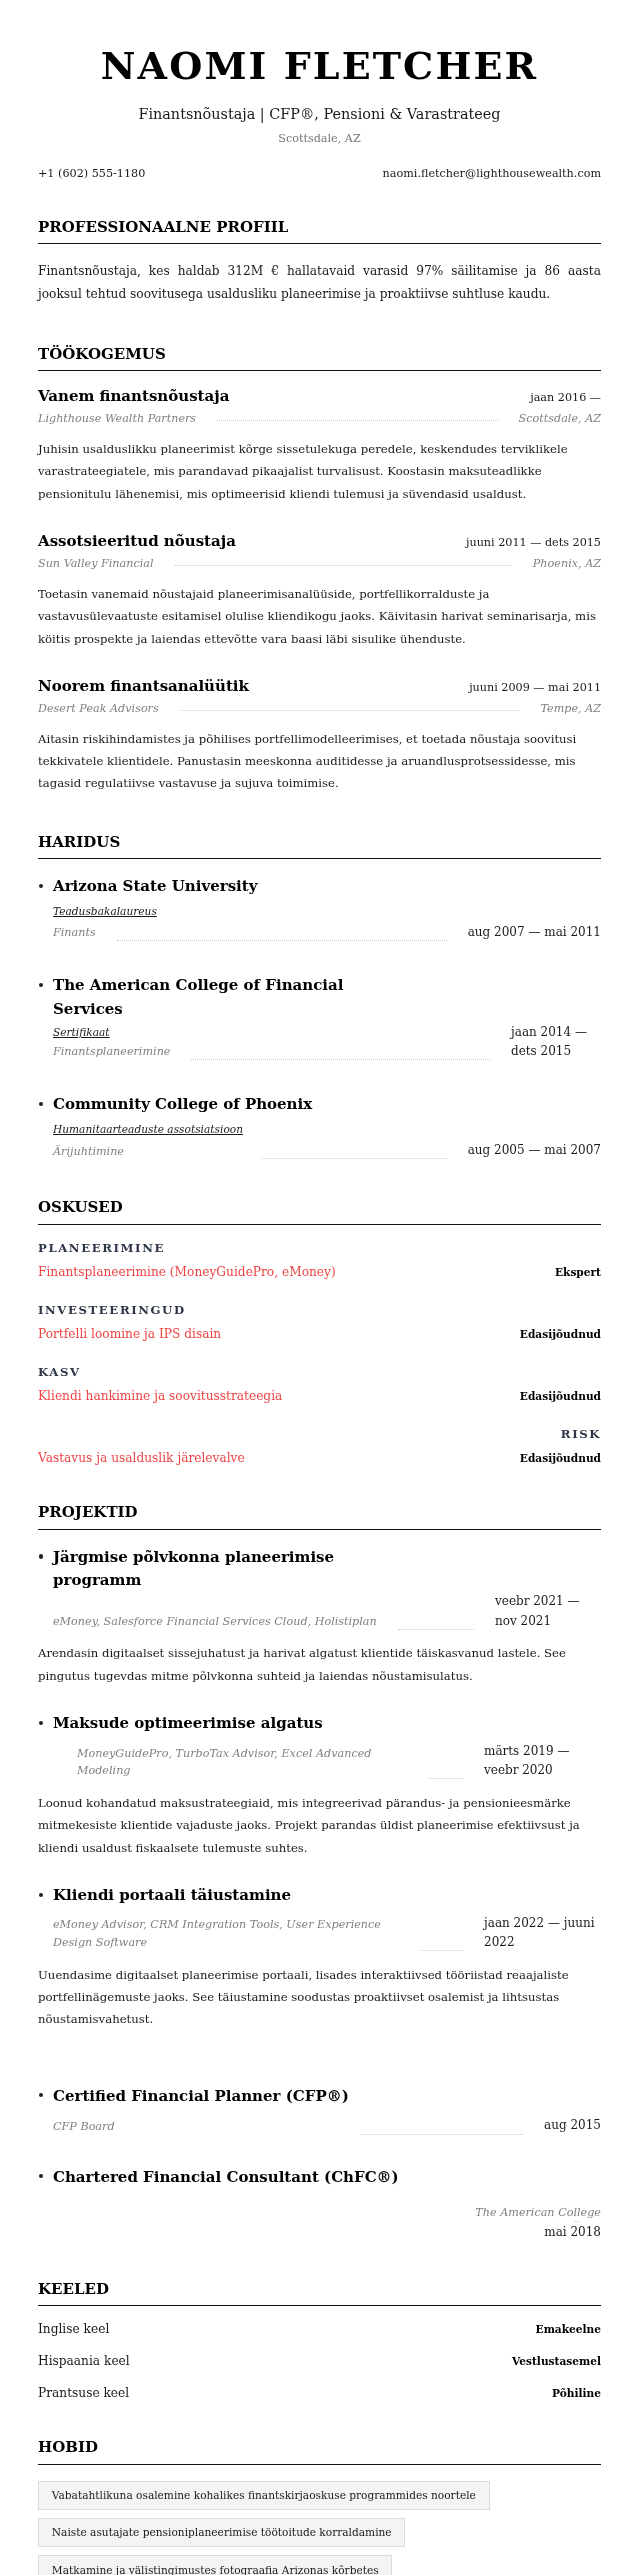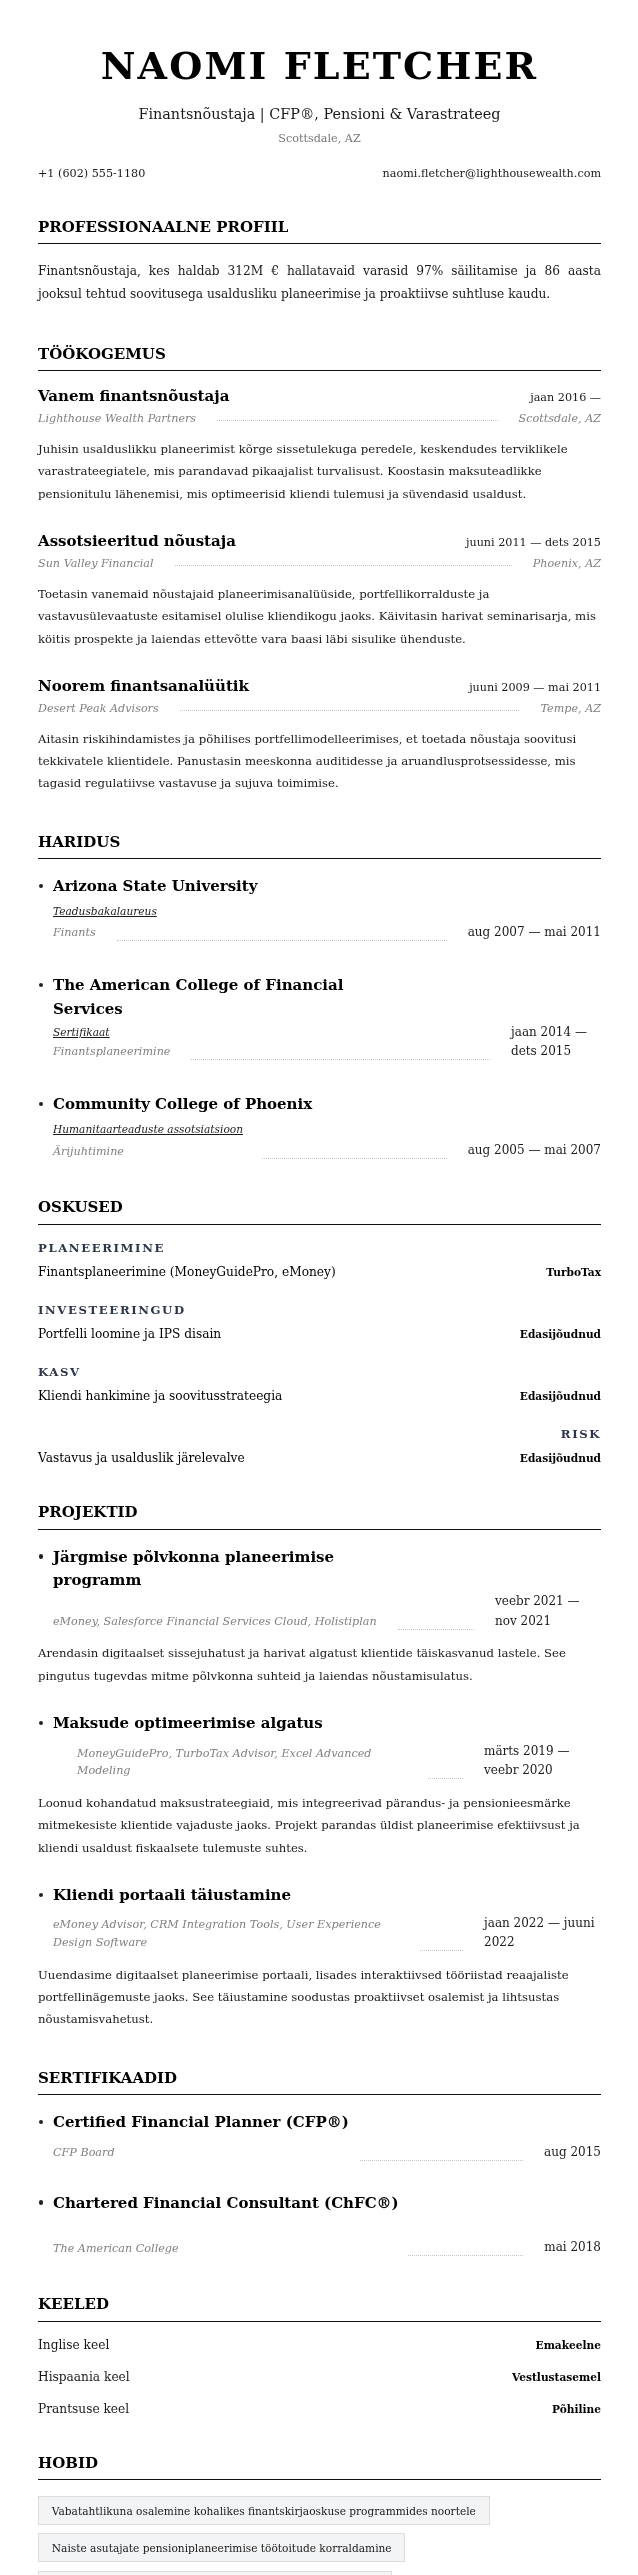"Finantsplaneerimine (MoneyGuidePro," .skill-name { color: #000000 -> #ef4444 }
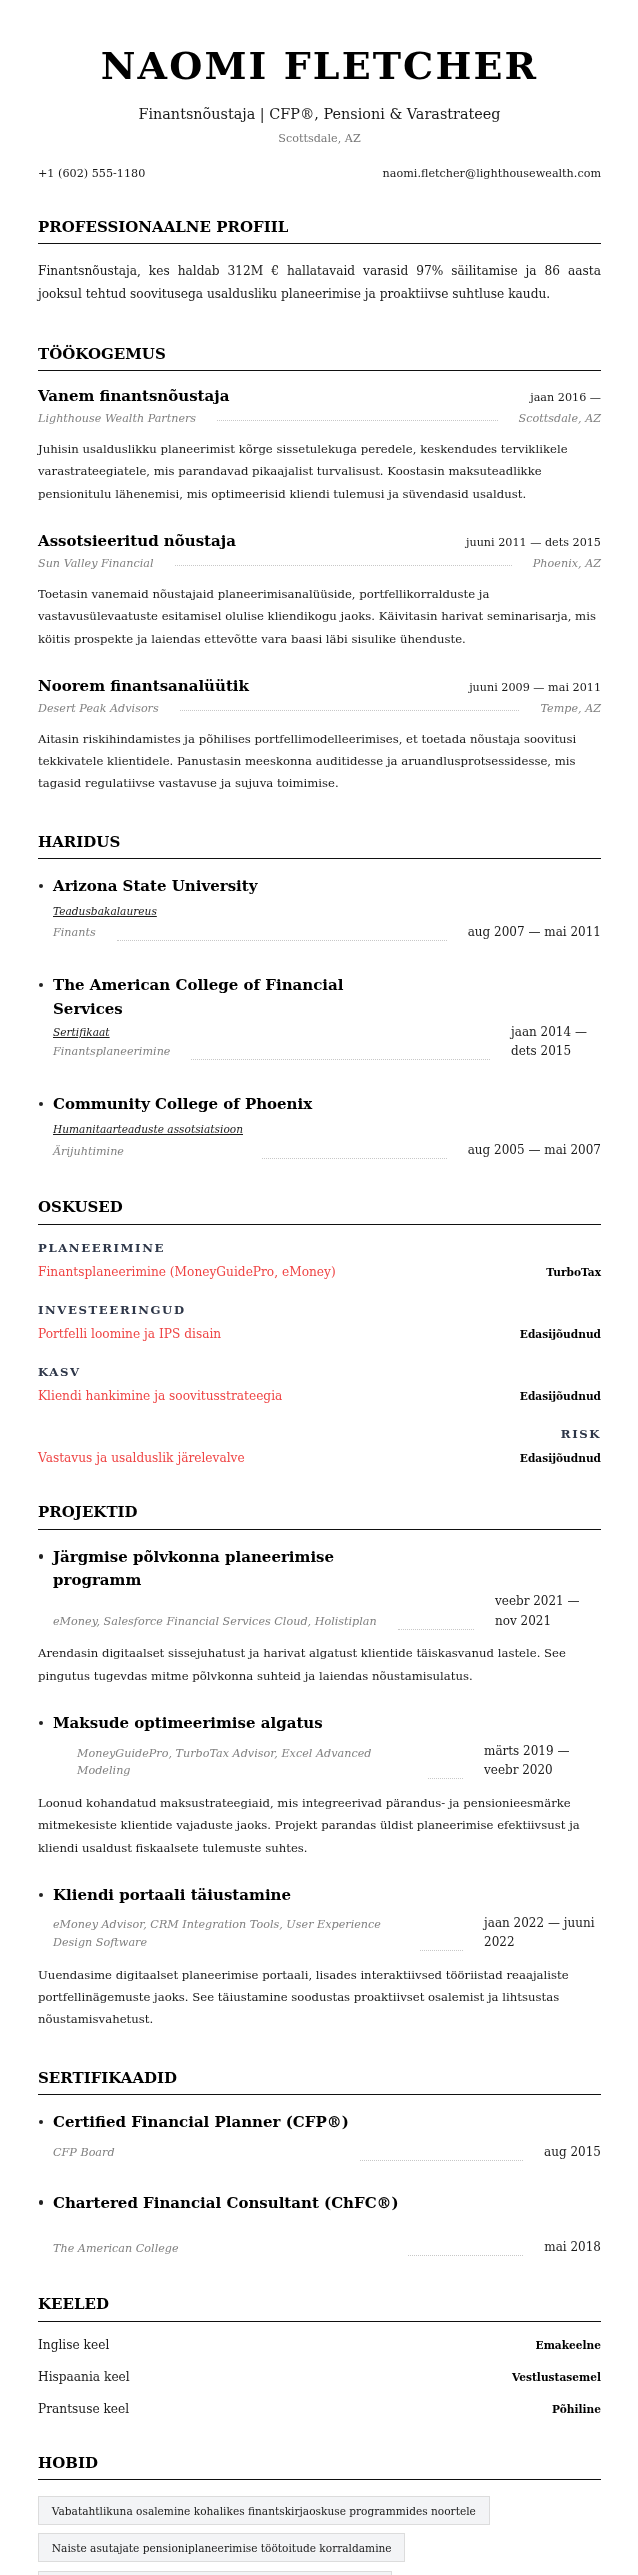"TurboTax" span.skill-level { text: TurboTax -> Ekspert }
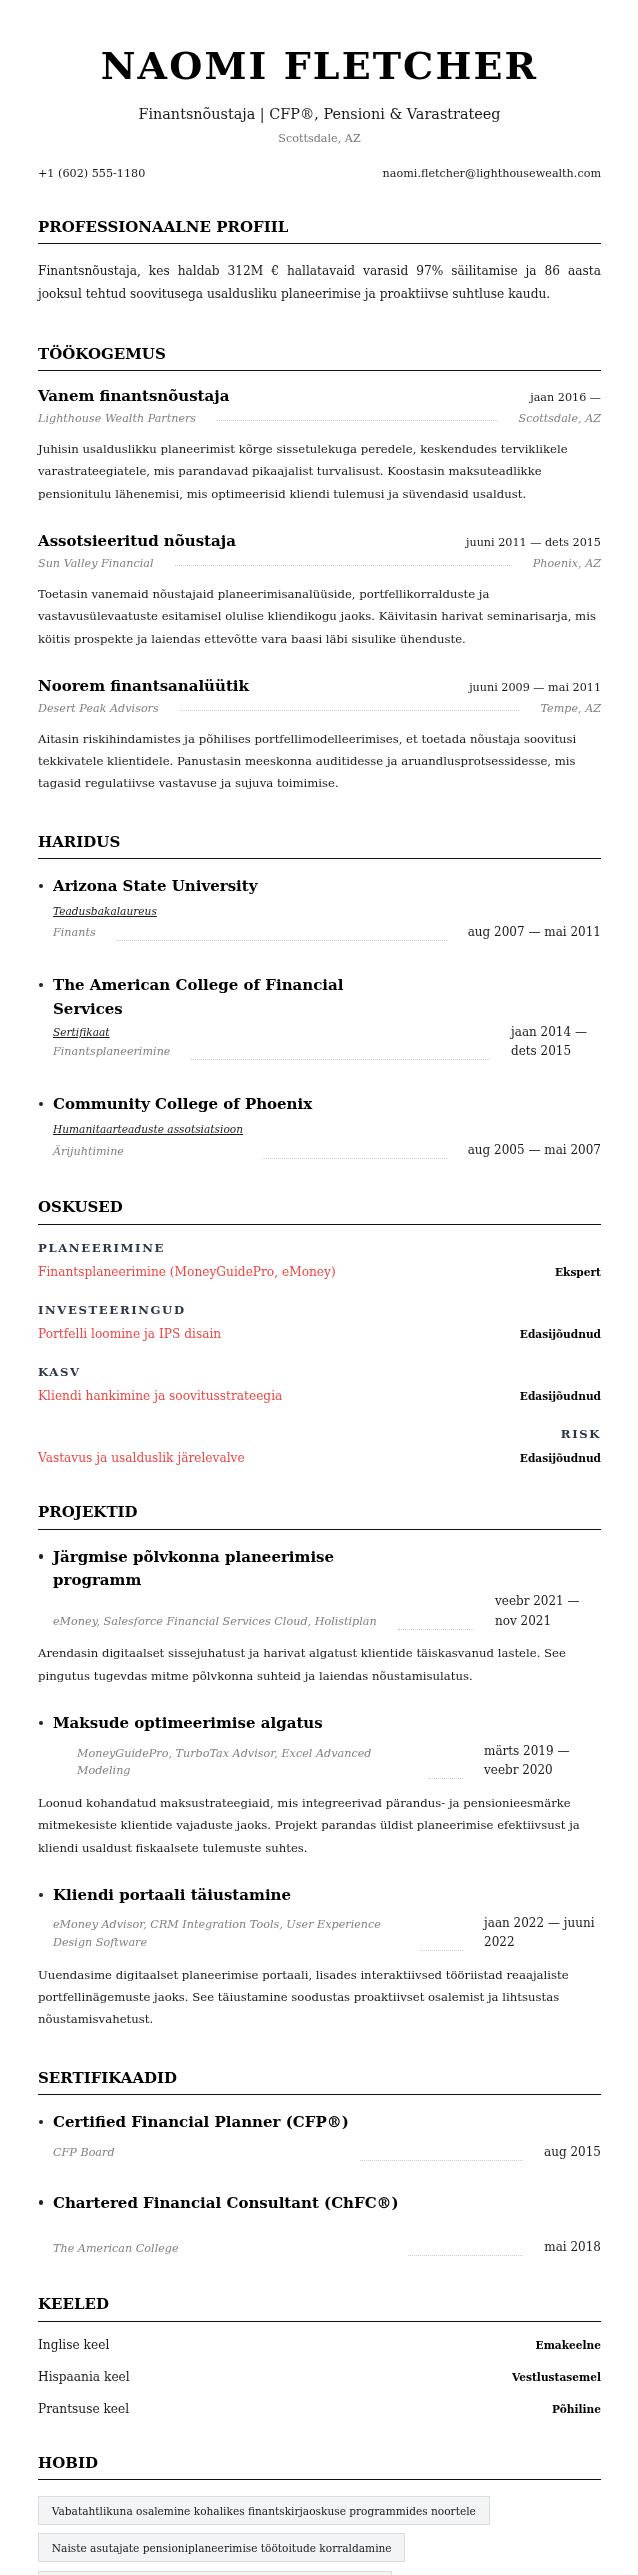"SERTIFIKAADID" h2.section-title { html: <h2>SERTIFIKAADID</h2> -> none }
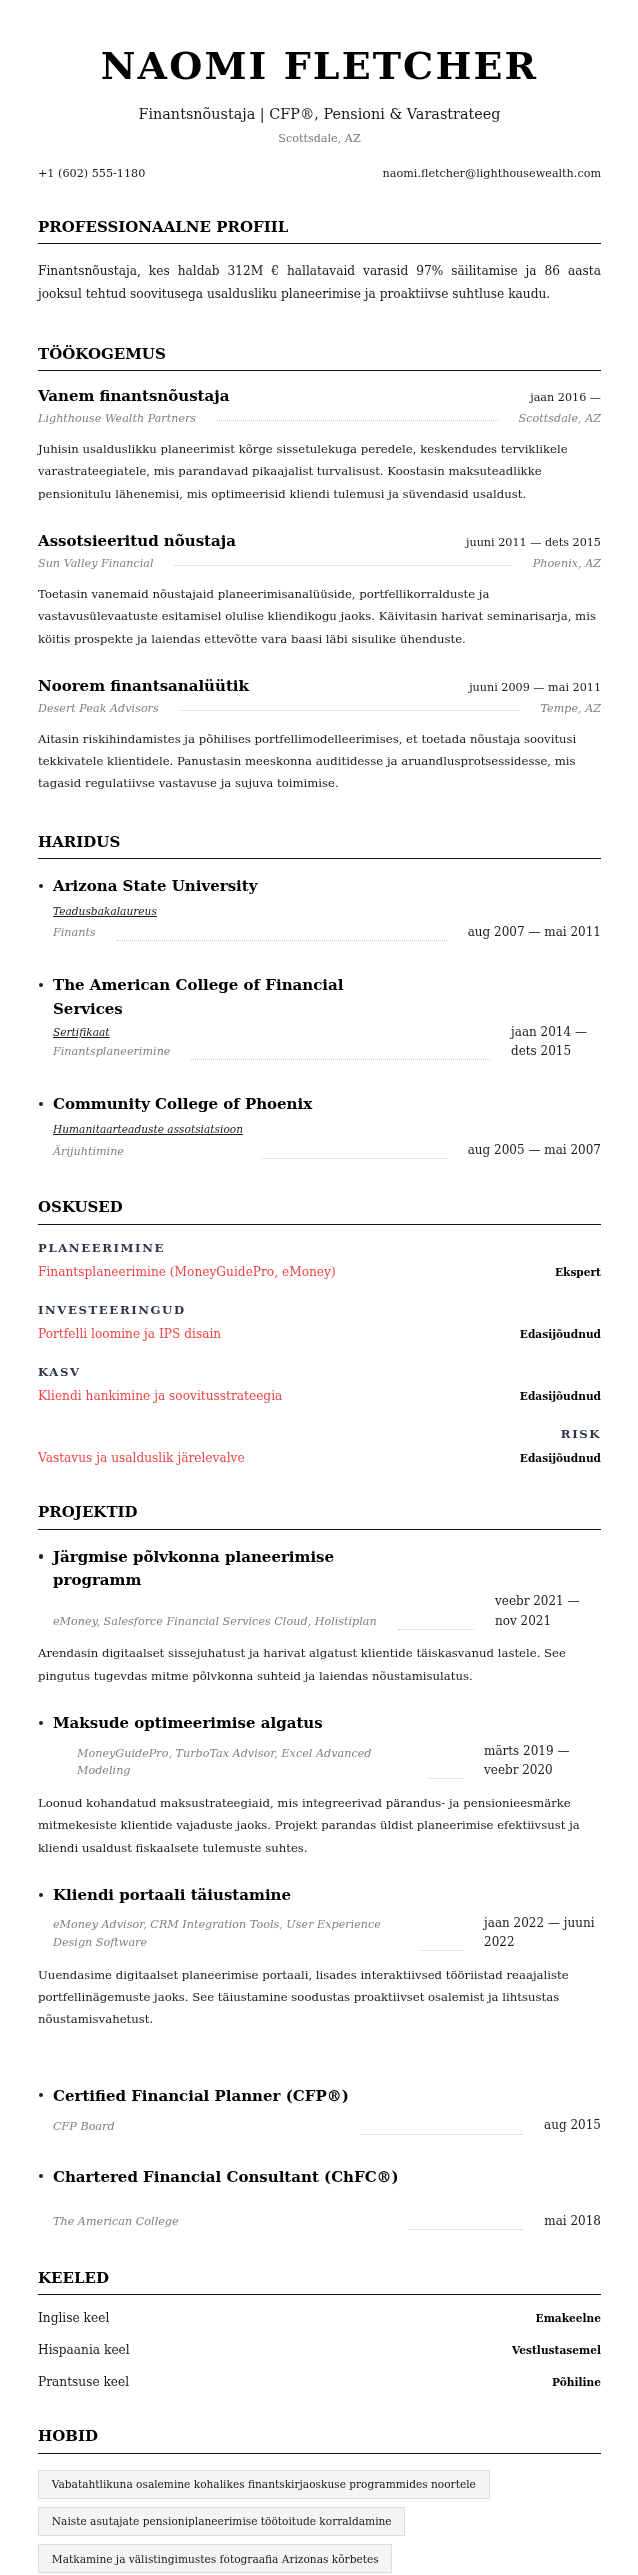"The American College" div.row { flex-direction: none -> column; margin-top: 23px -> 15px }
